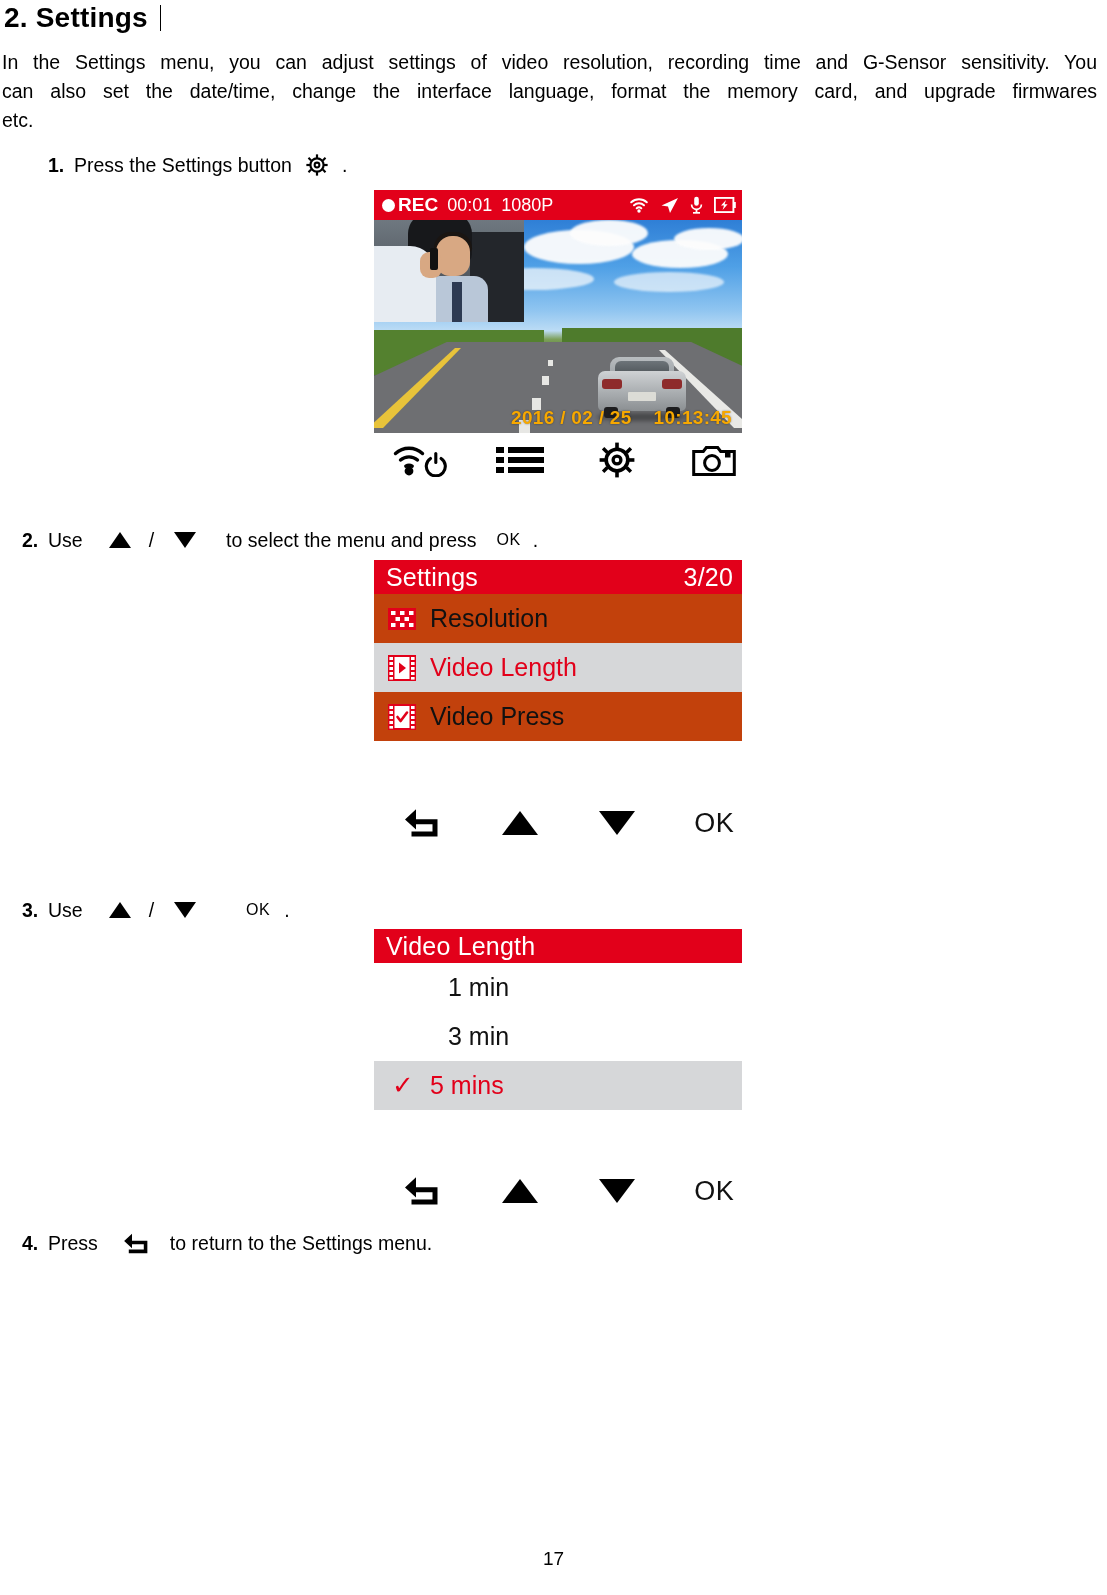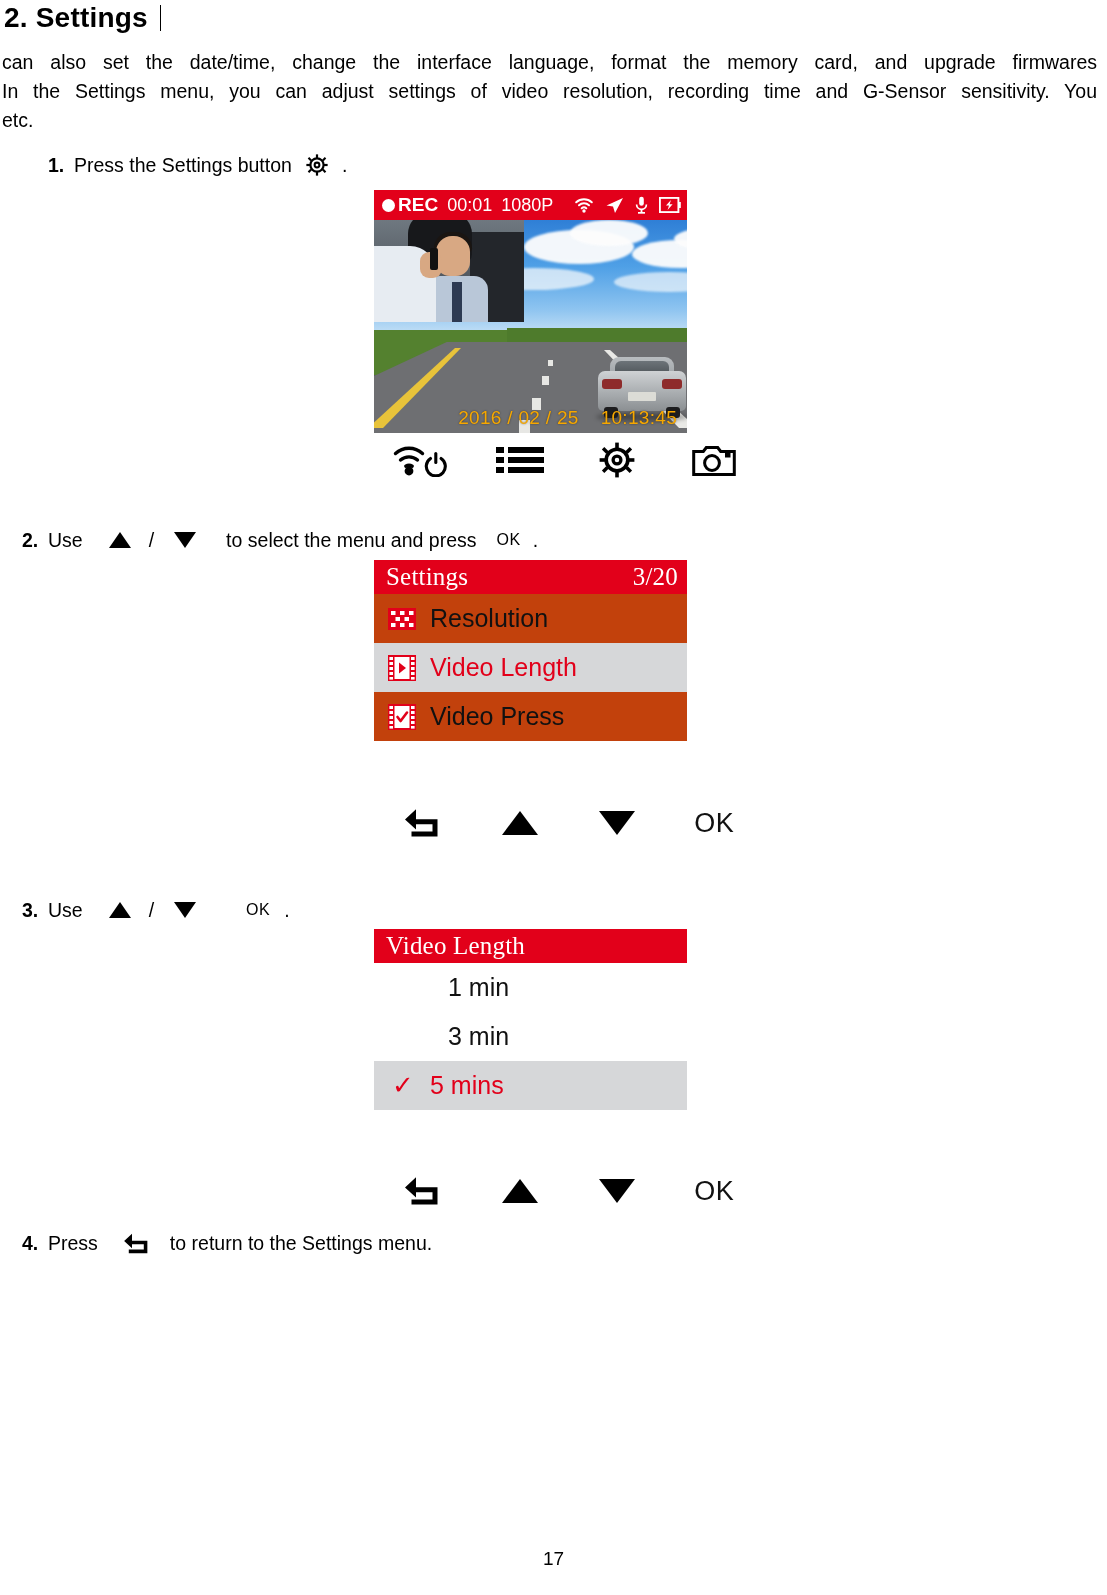"can also set the date/time," span.l2 { order: before "In the Settings menu, you" -> after "In the Settings menu, you" }
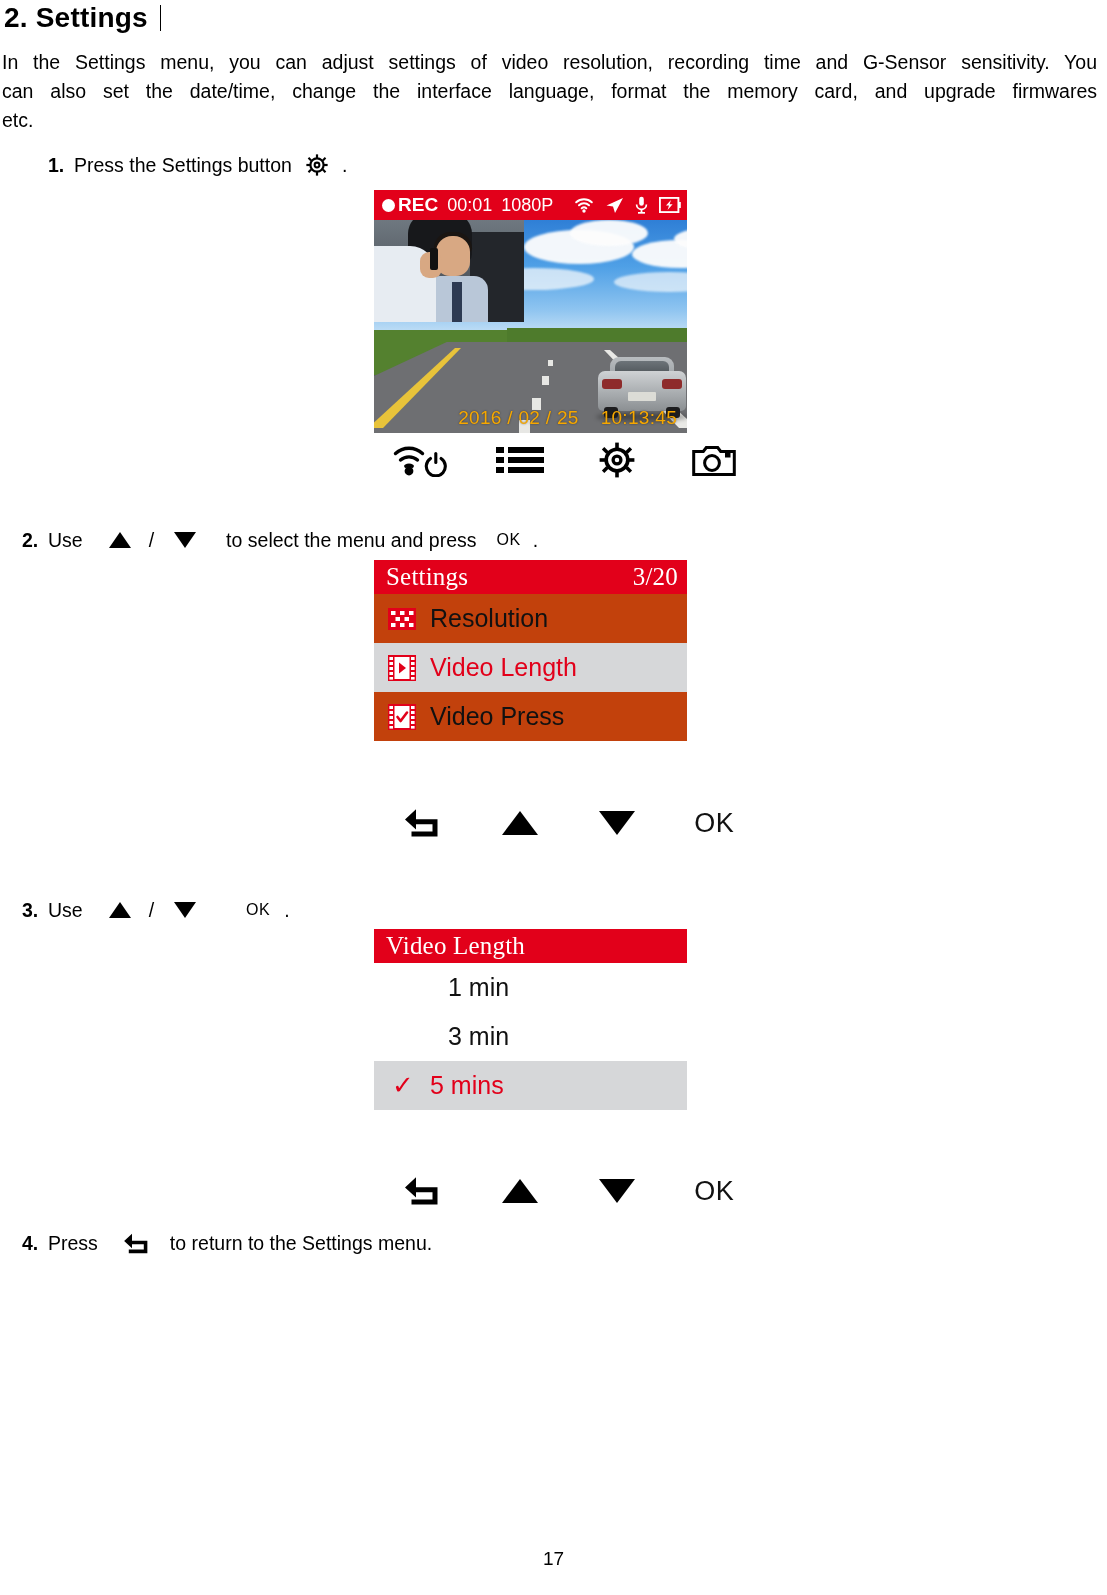"REC" .screen { width: 313px -> 368px }
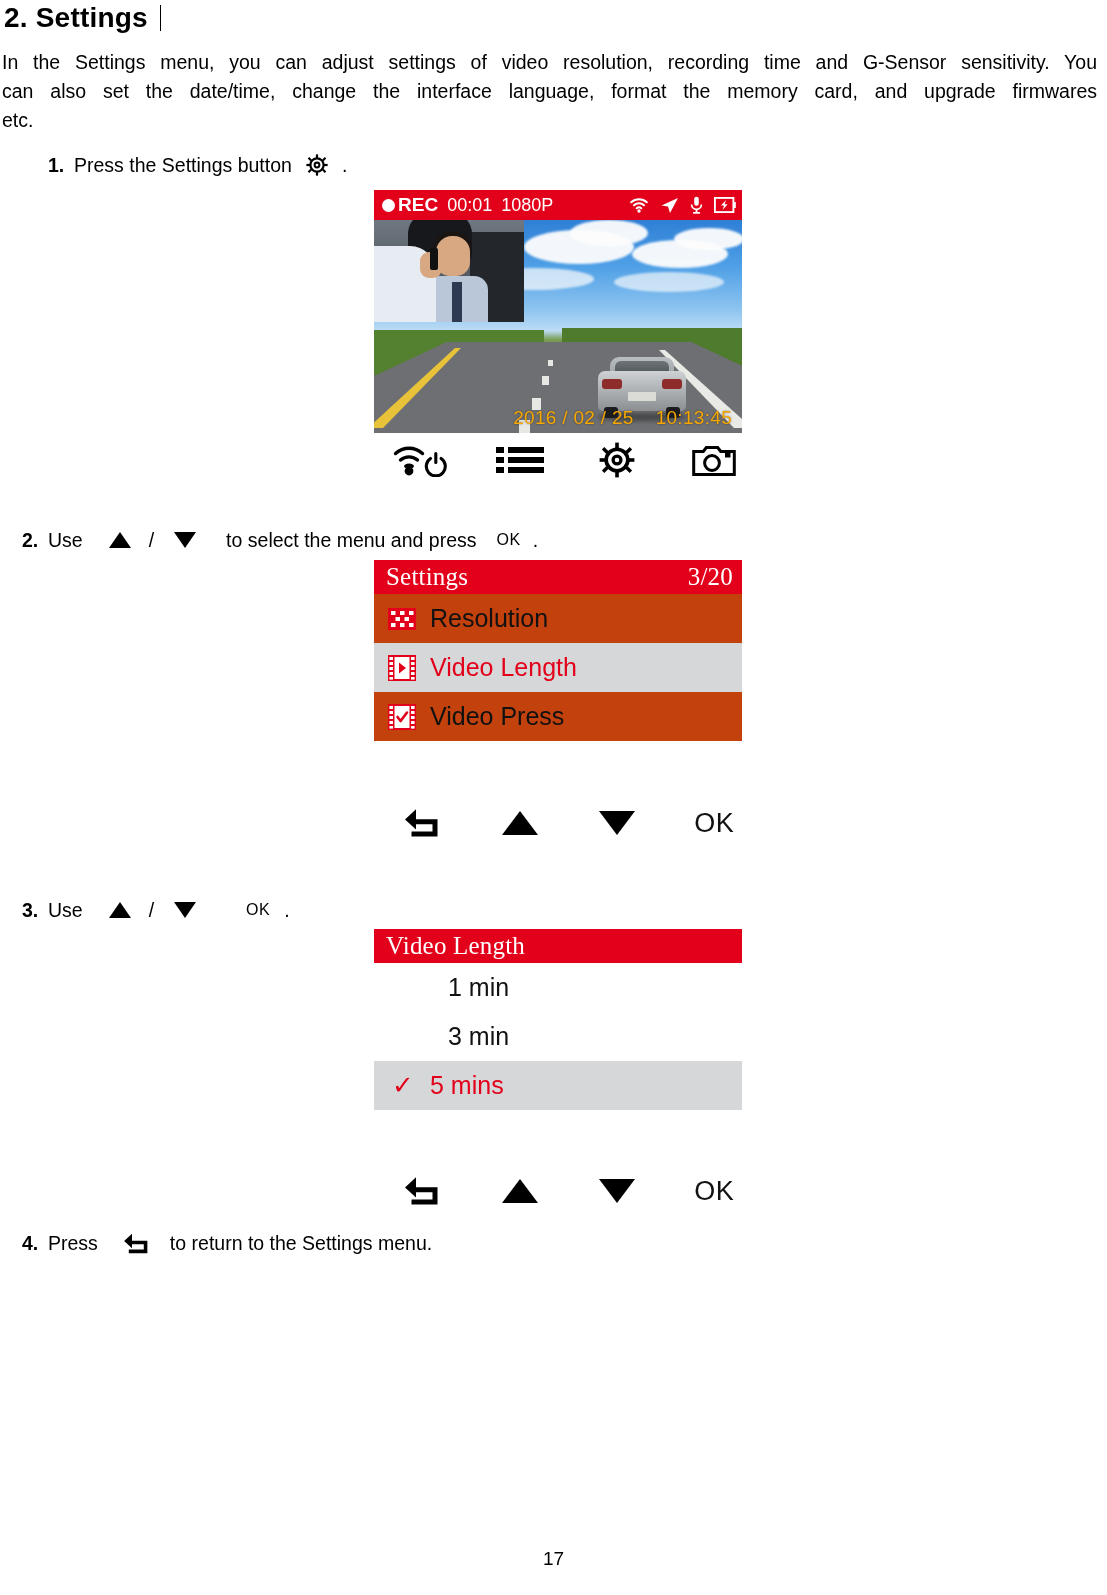"2016 / 02 / 25" .lcd-stamp { font-weight: normal -> bold }
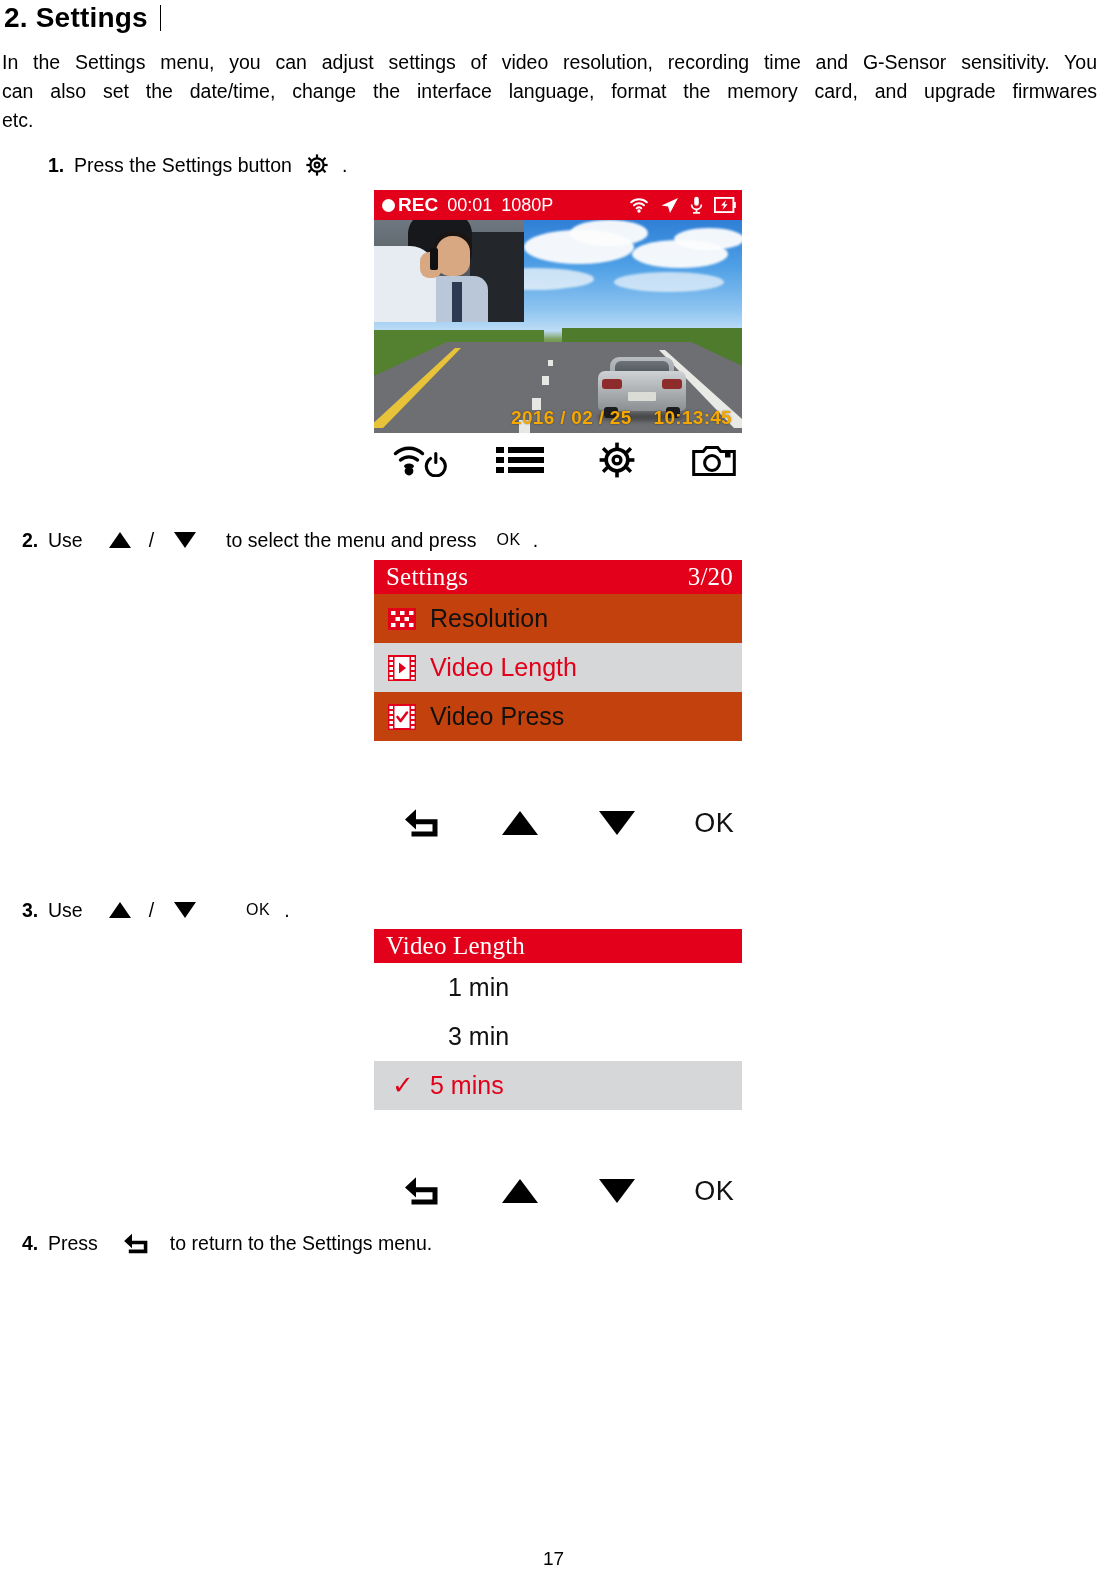"Settings" .menu-title { font-family: Liberation Serif, serif -> none }
